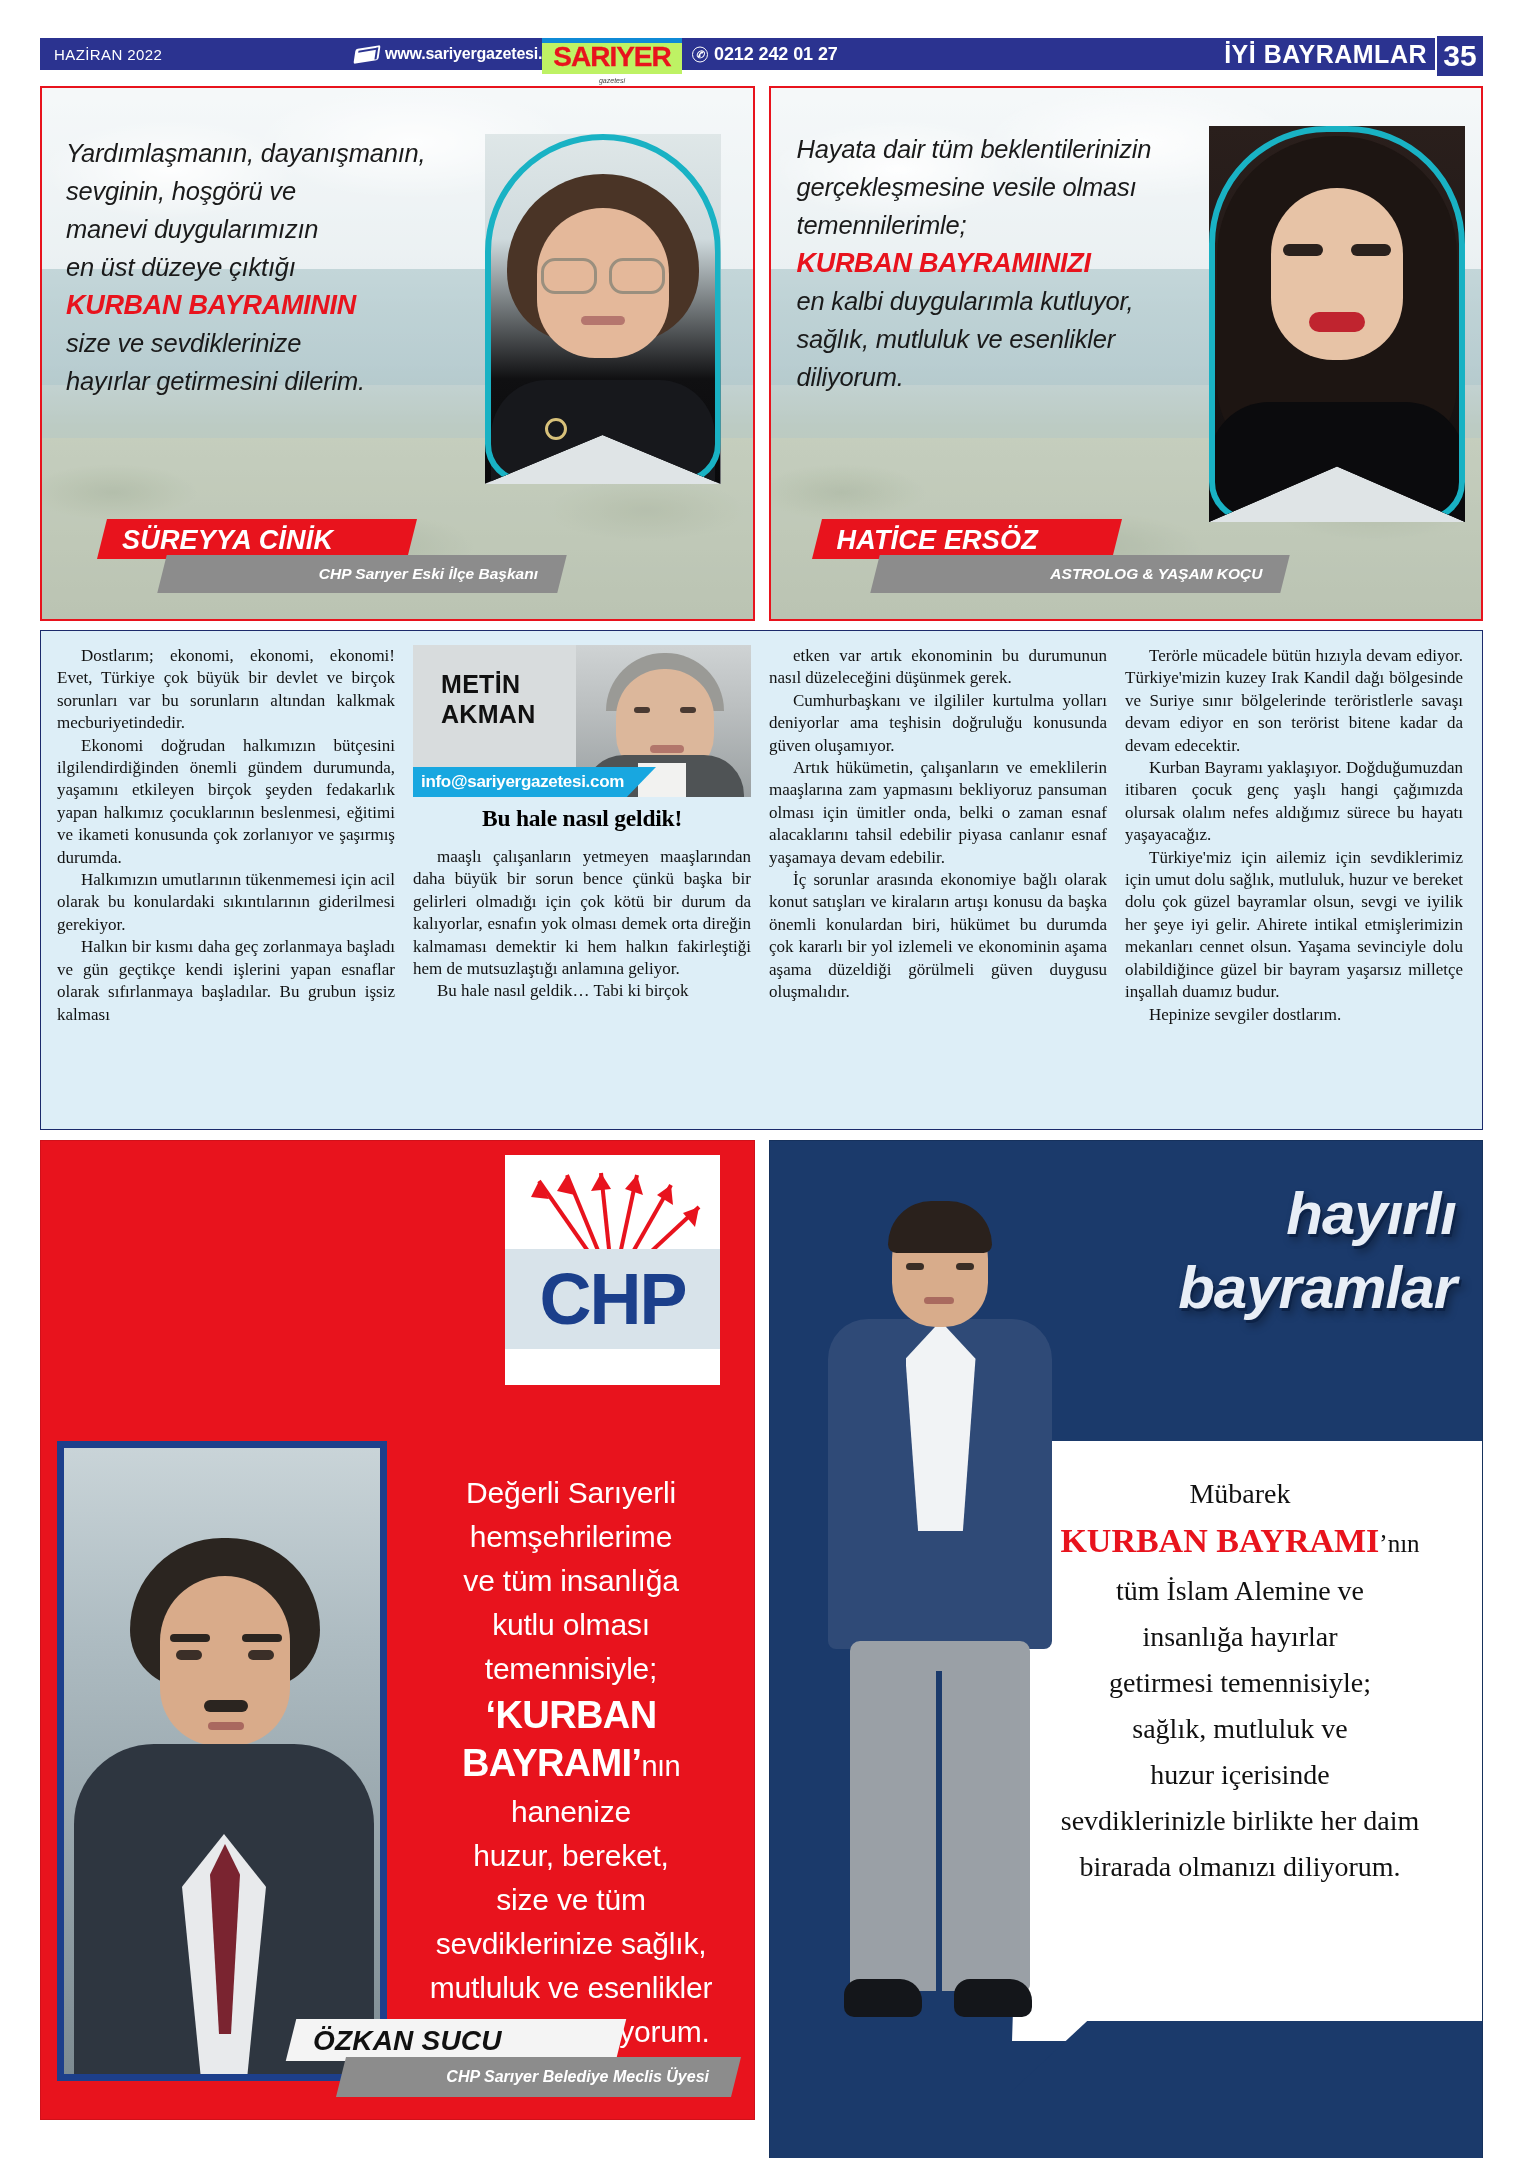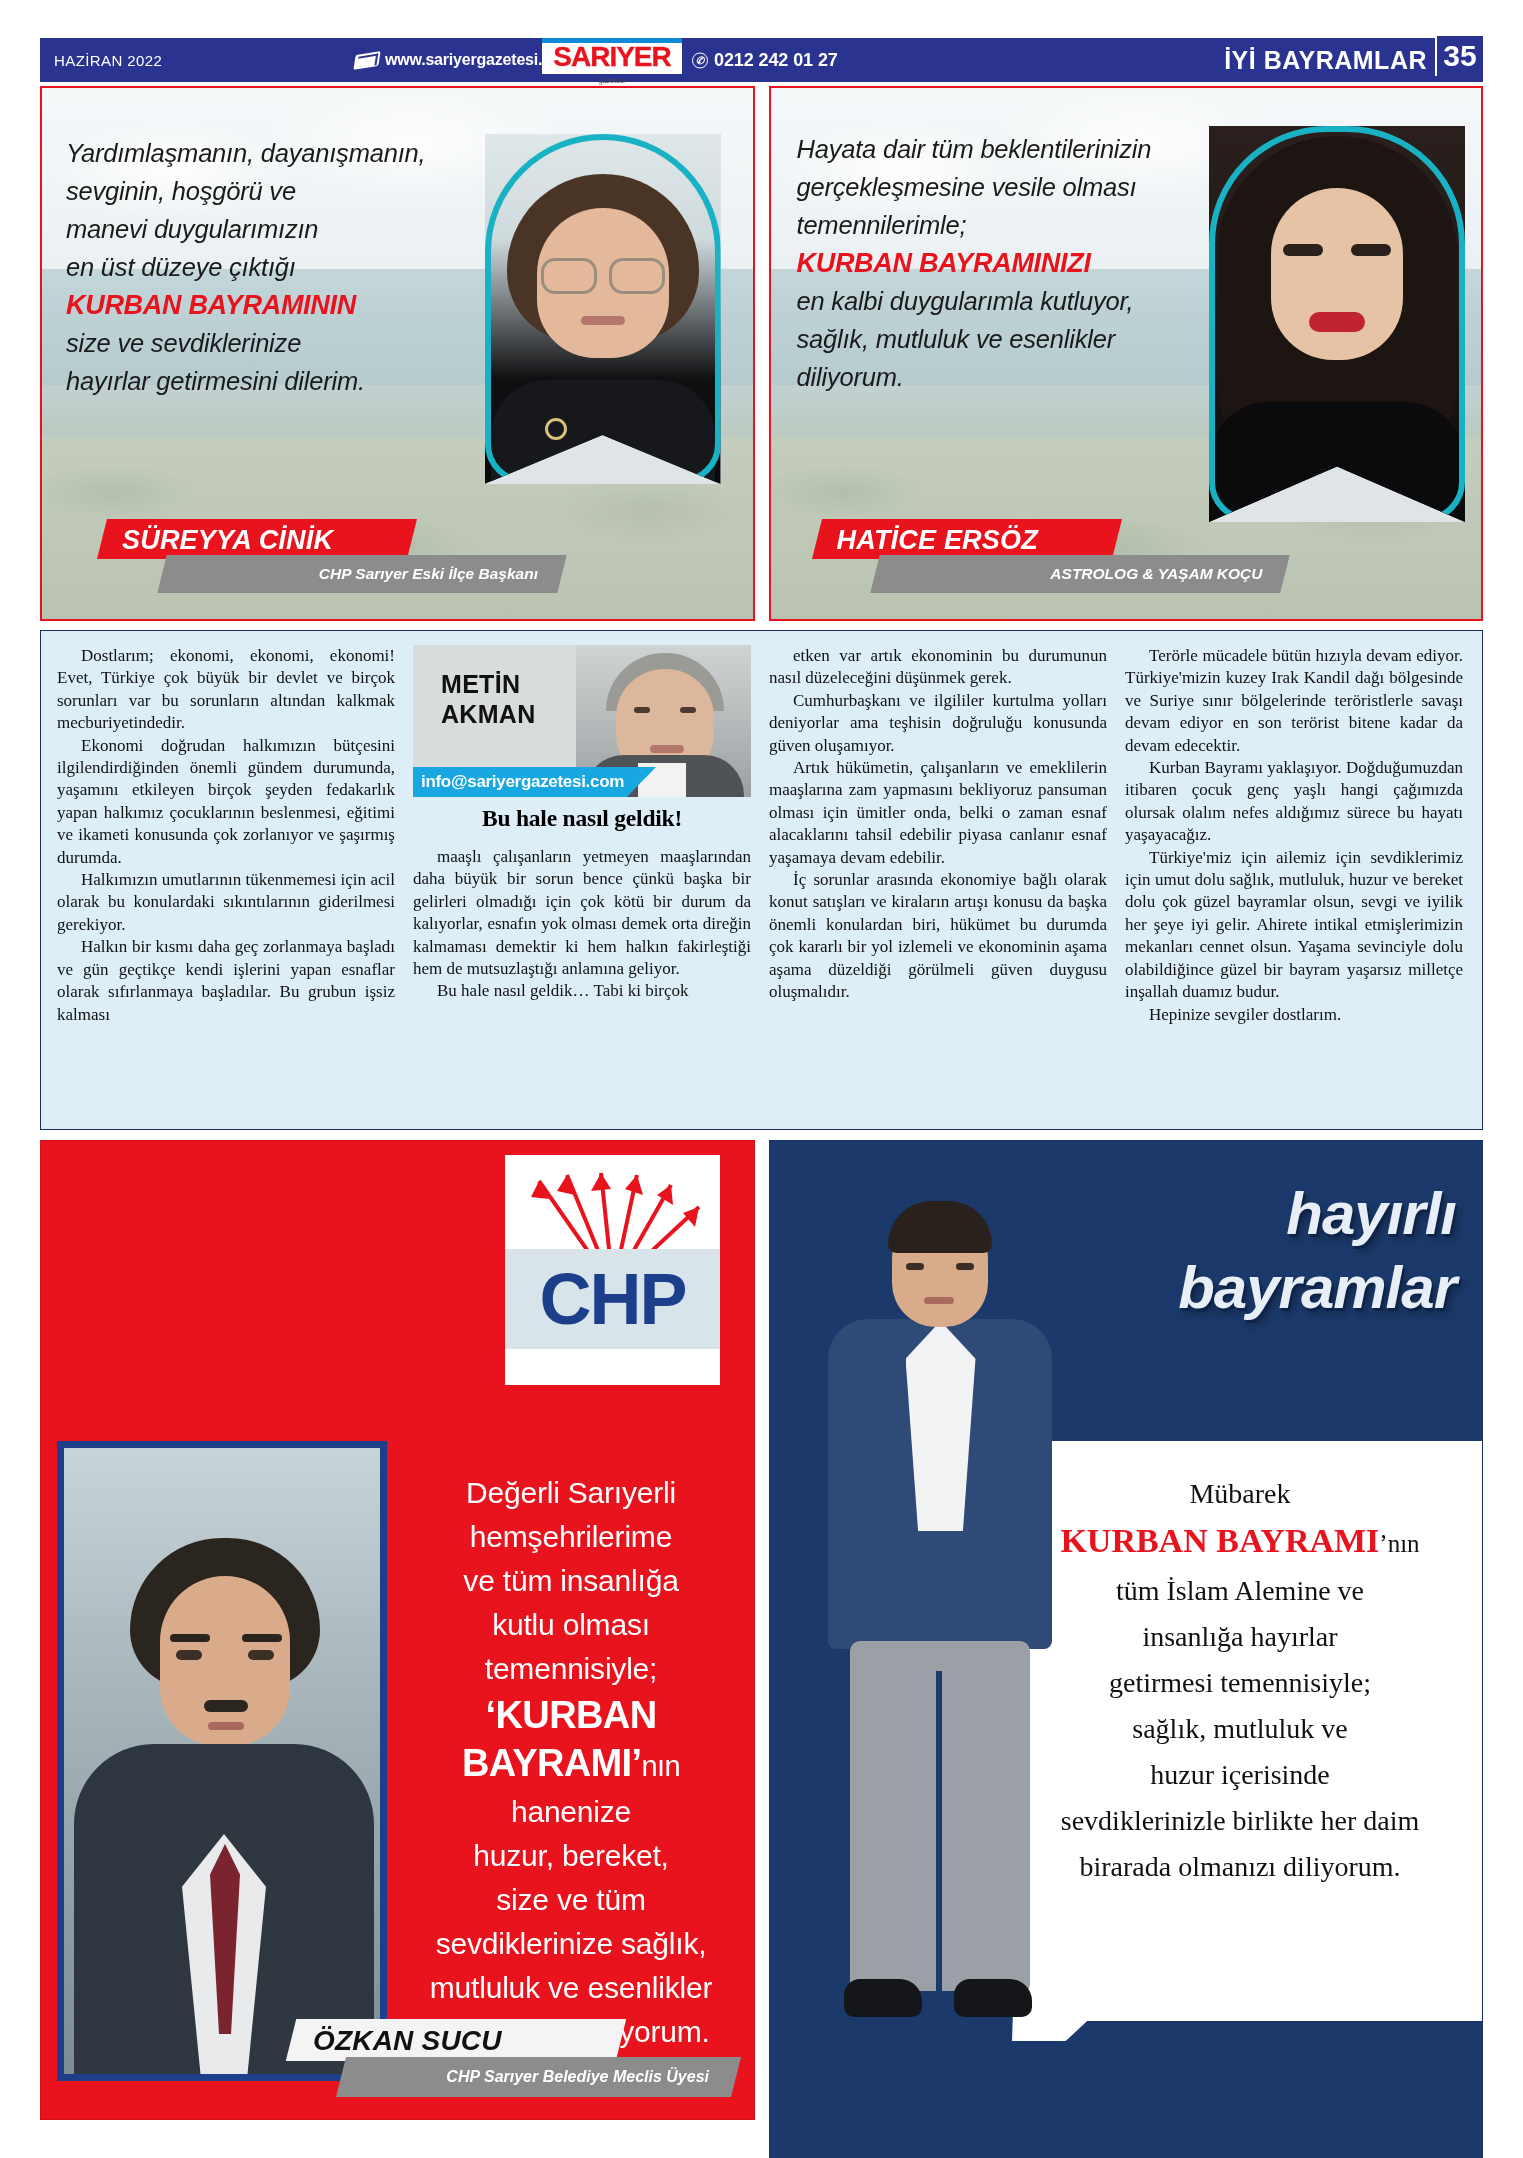"HAZİRAN 2022" .masthead { height: 44px -> 32px }
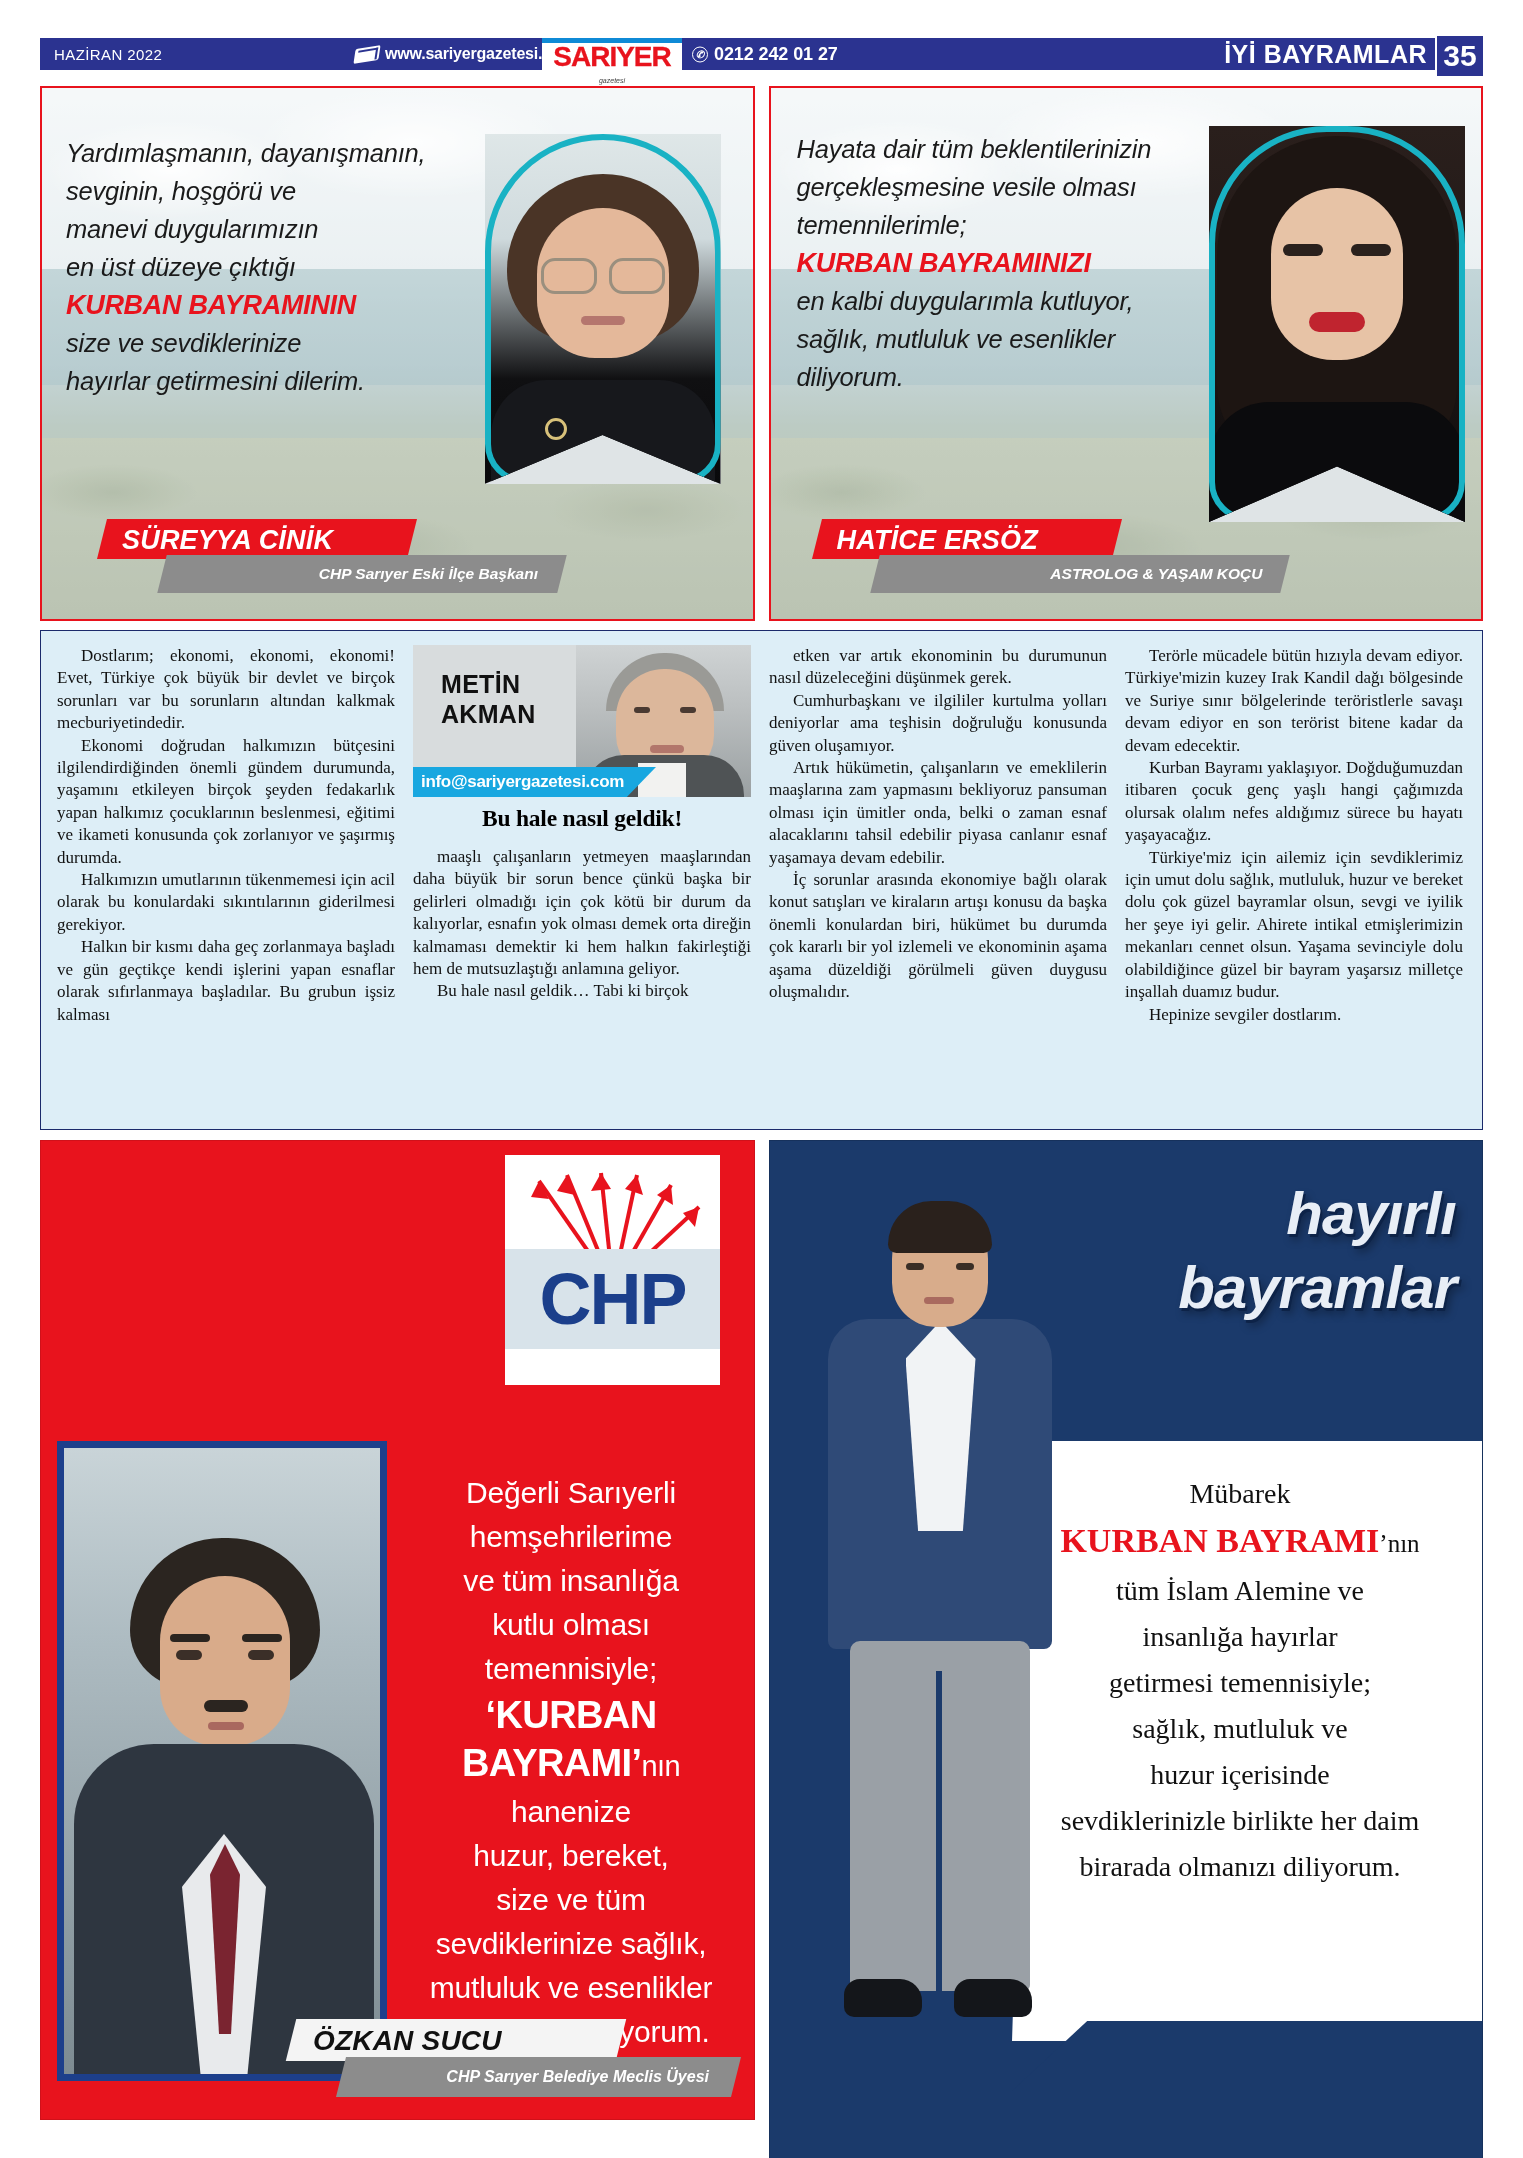"SARIYER" .logo-box { background: #ffffff -> #bef264 }
